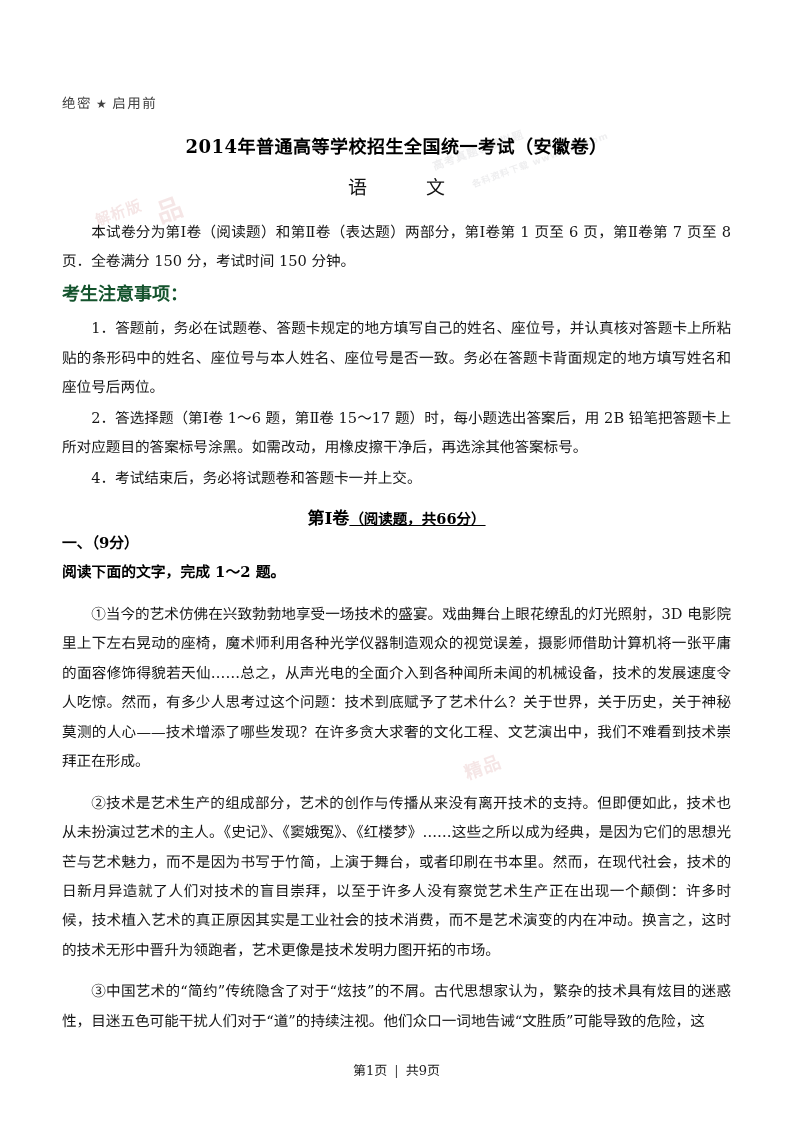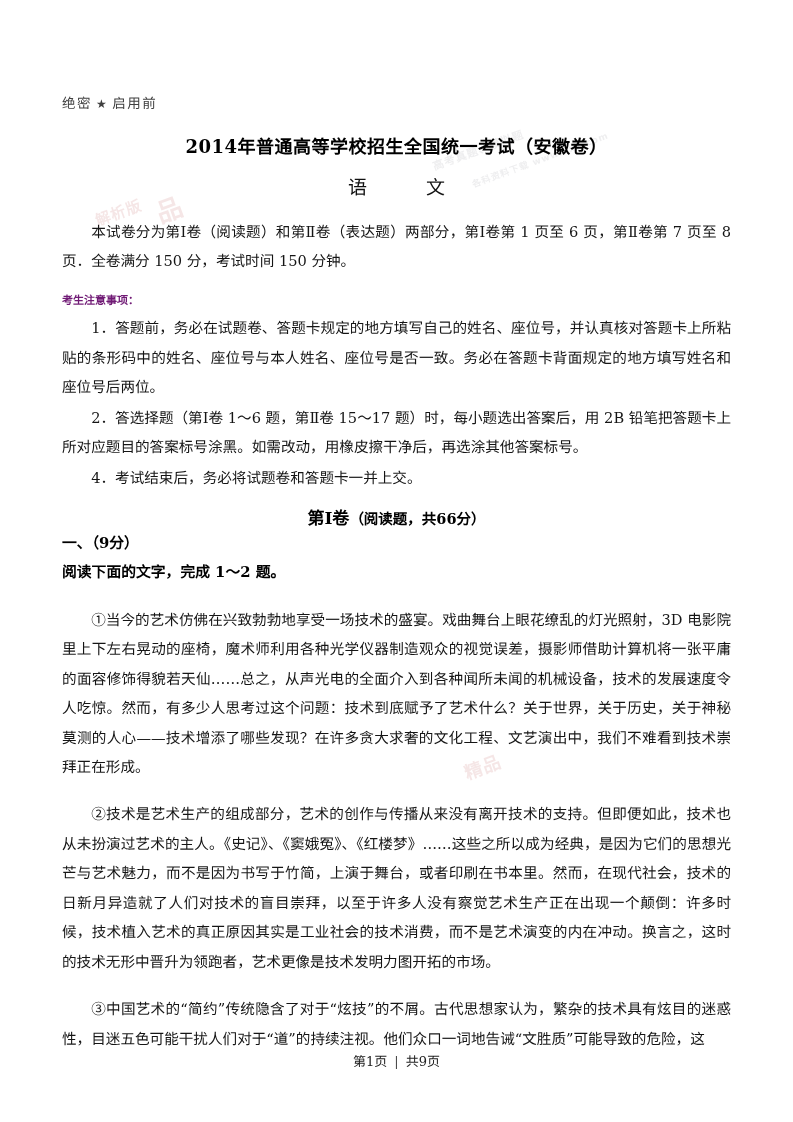"考生注意事项：" .bold-head { color: #701a75 -> #14532d; font-size: 11px -> 18px; margin: 14px 0 0 0 -> 0 0 0 0 }
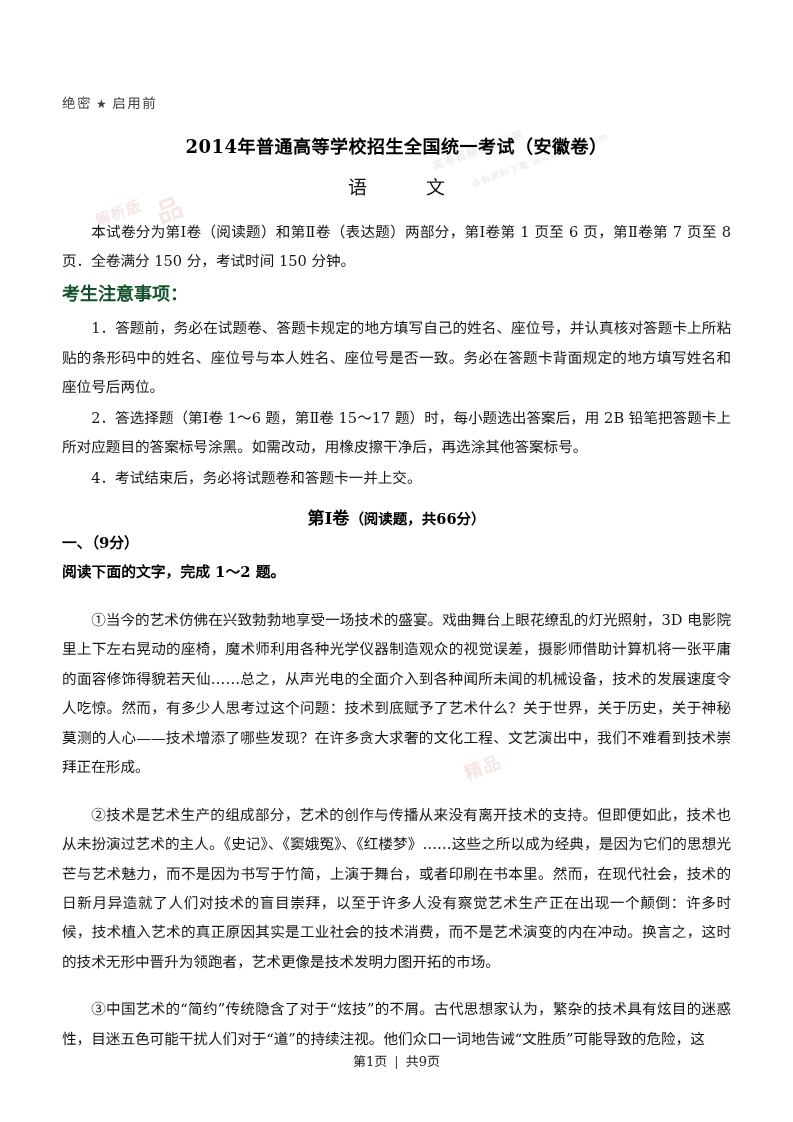"（阅读题，共66分）" .volume-head .vh-sub { text-decoration: none -> underline }
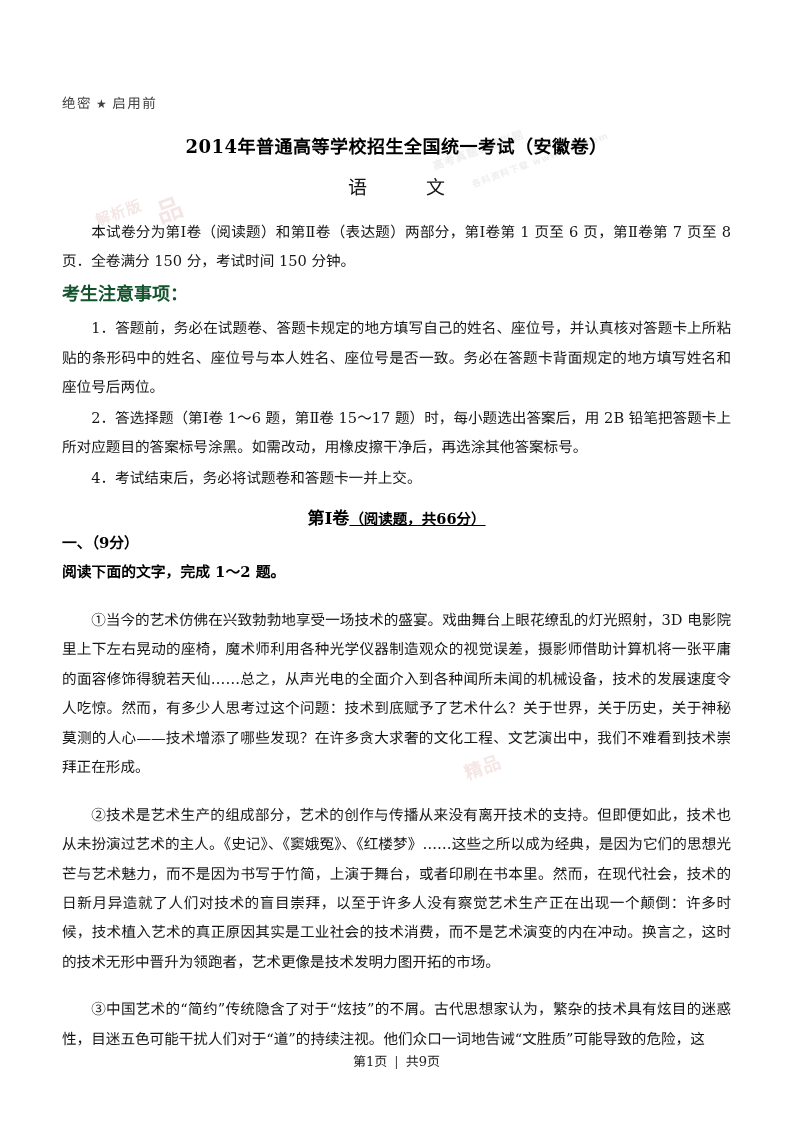"①当今的艺术仿佛在兴致勃勃地享受一场技术的盛宴。戏曲舞台上眼花缭乱的灯光照射，3" .body-para { margin-top: 18px -> 12px }
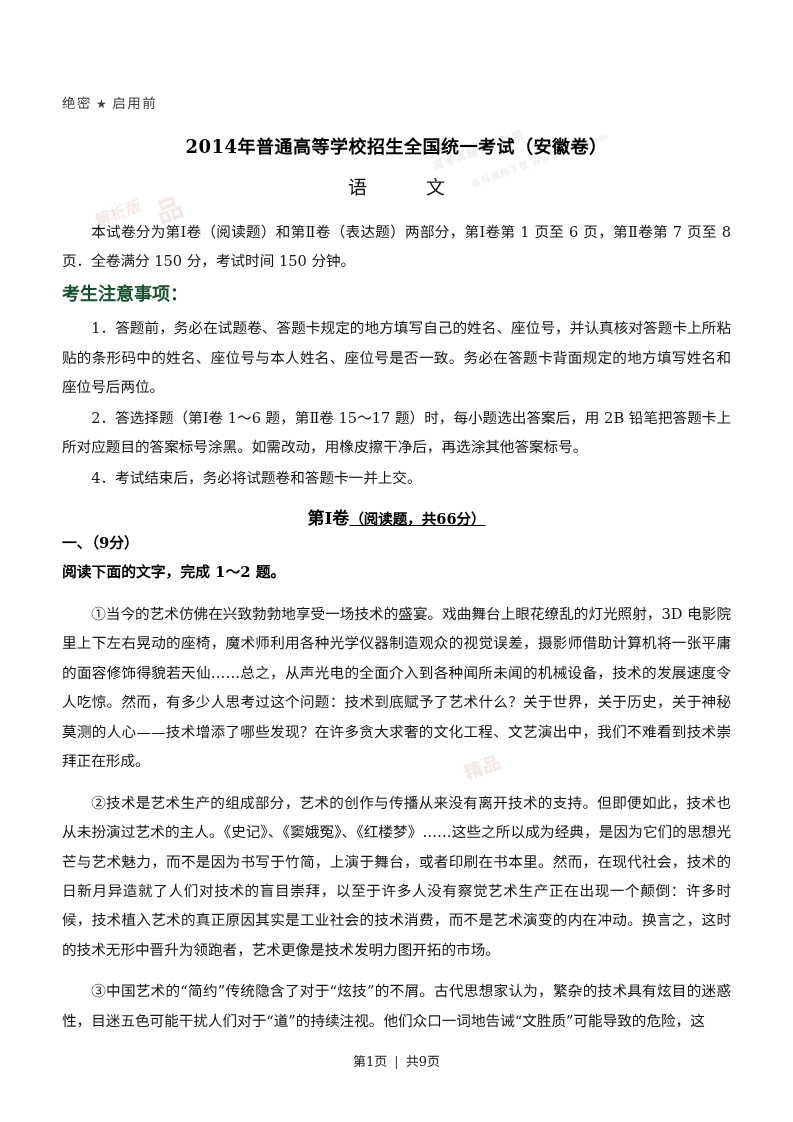"第1页 | 共9页" .footer { bottom: 52px -> 43px }
